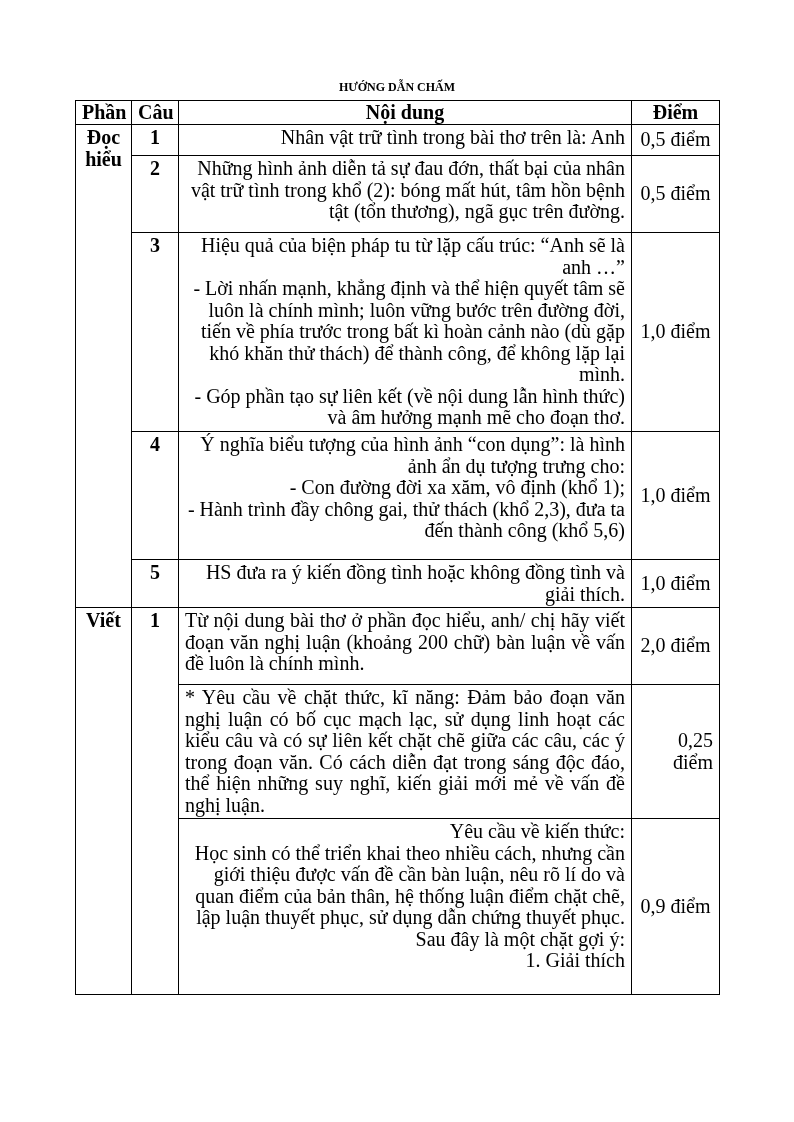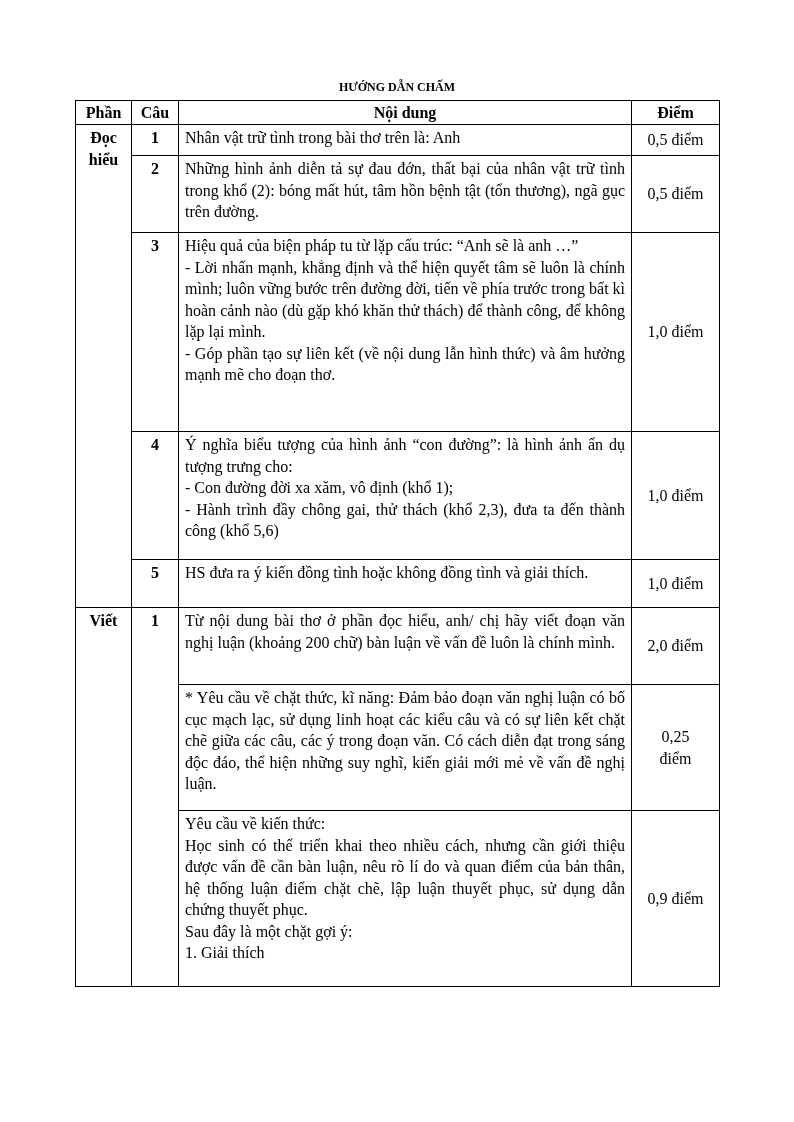"Phần" table.grid { font-size: 16px -> 20px }
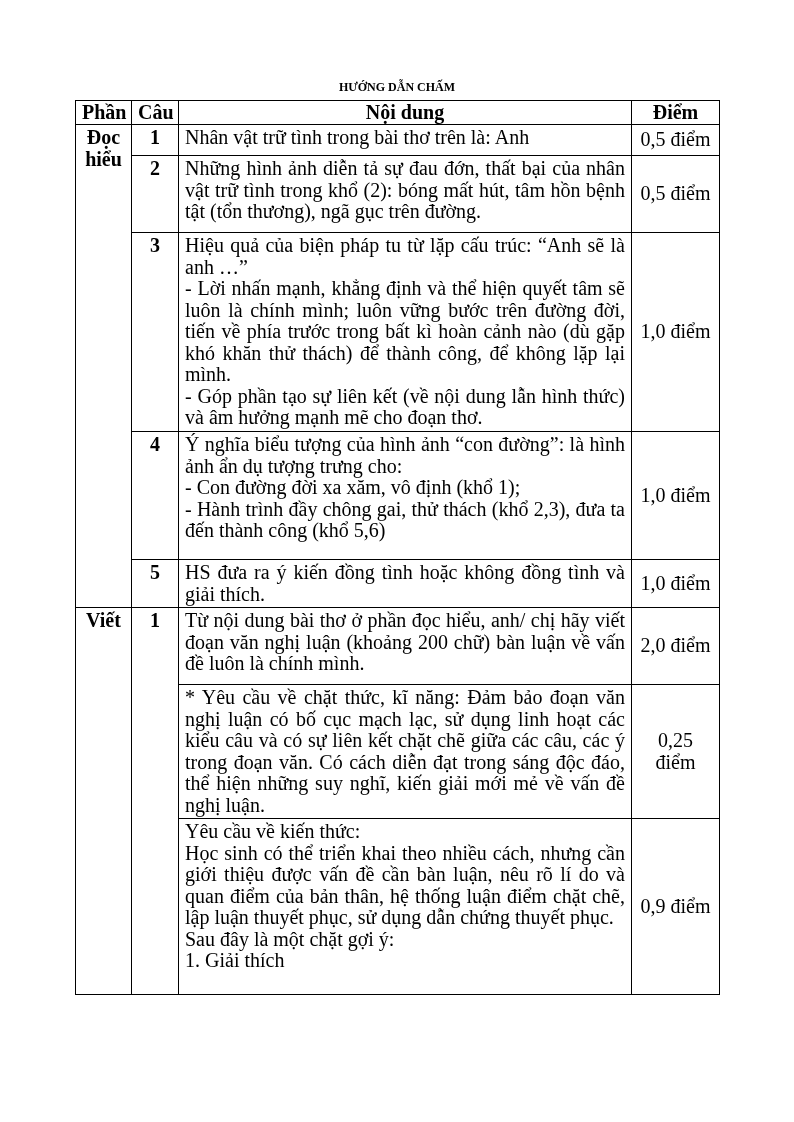"Ý nghĩa biểu tượng của" span.line { text: đường -> dụng }
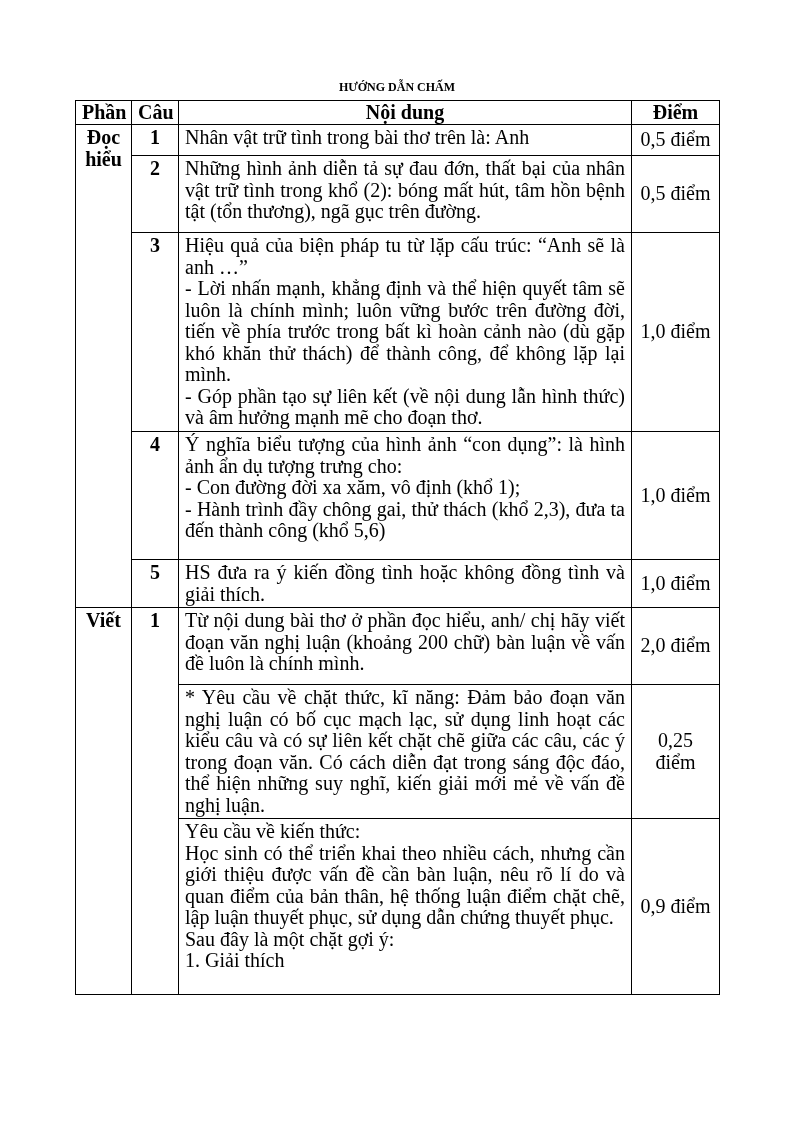"0,25" .line { text-align: none -> right }
